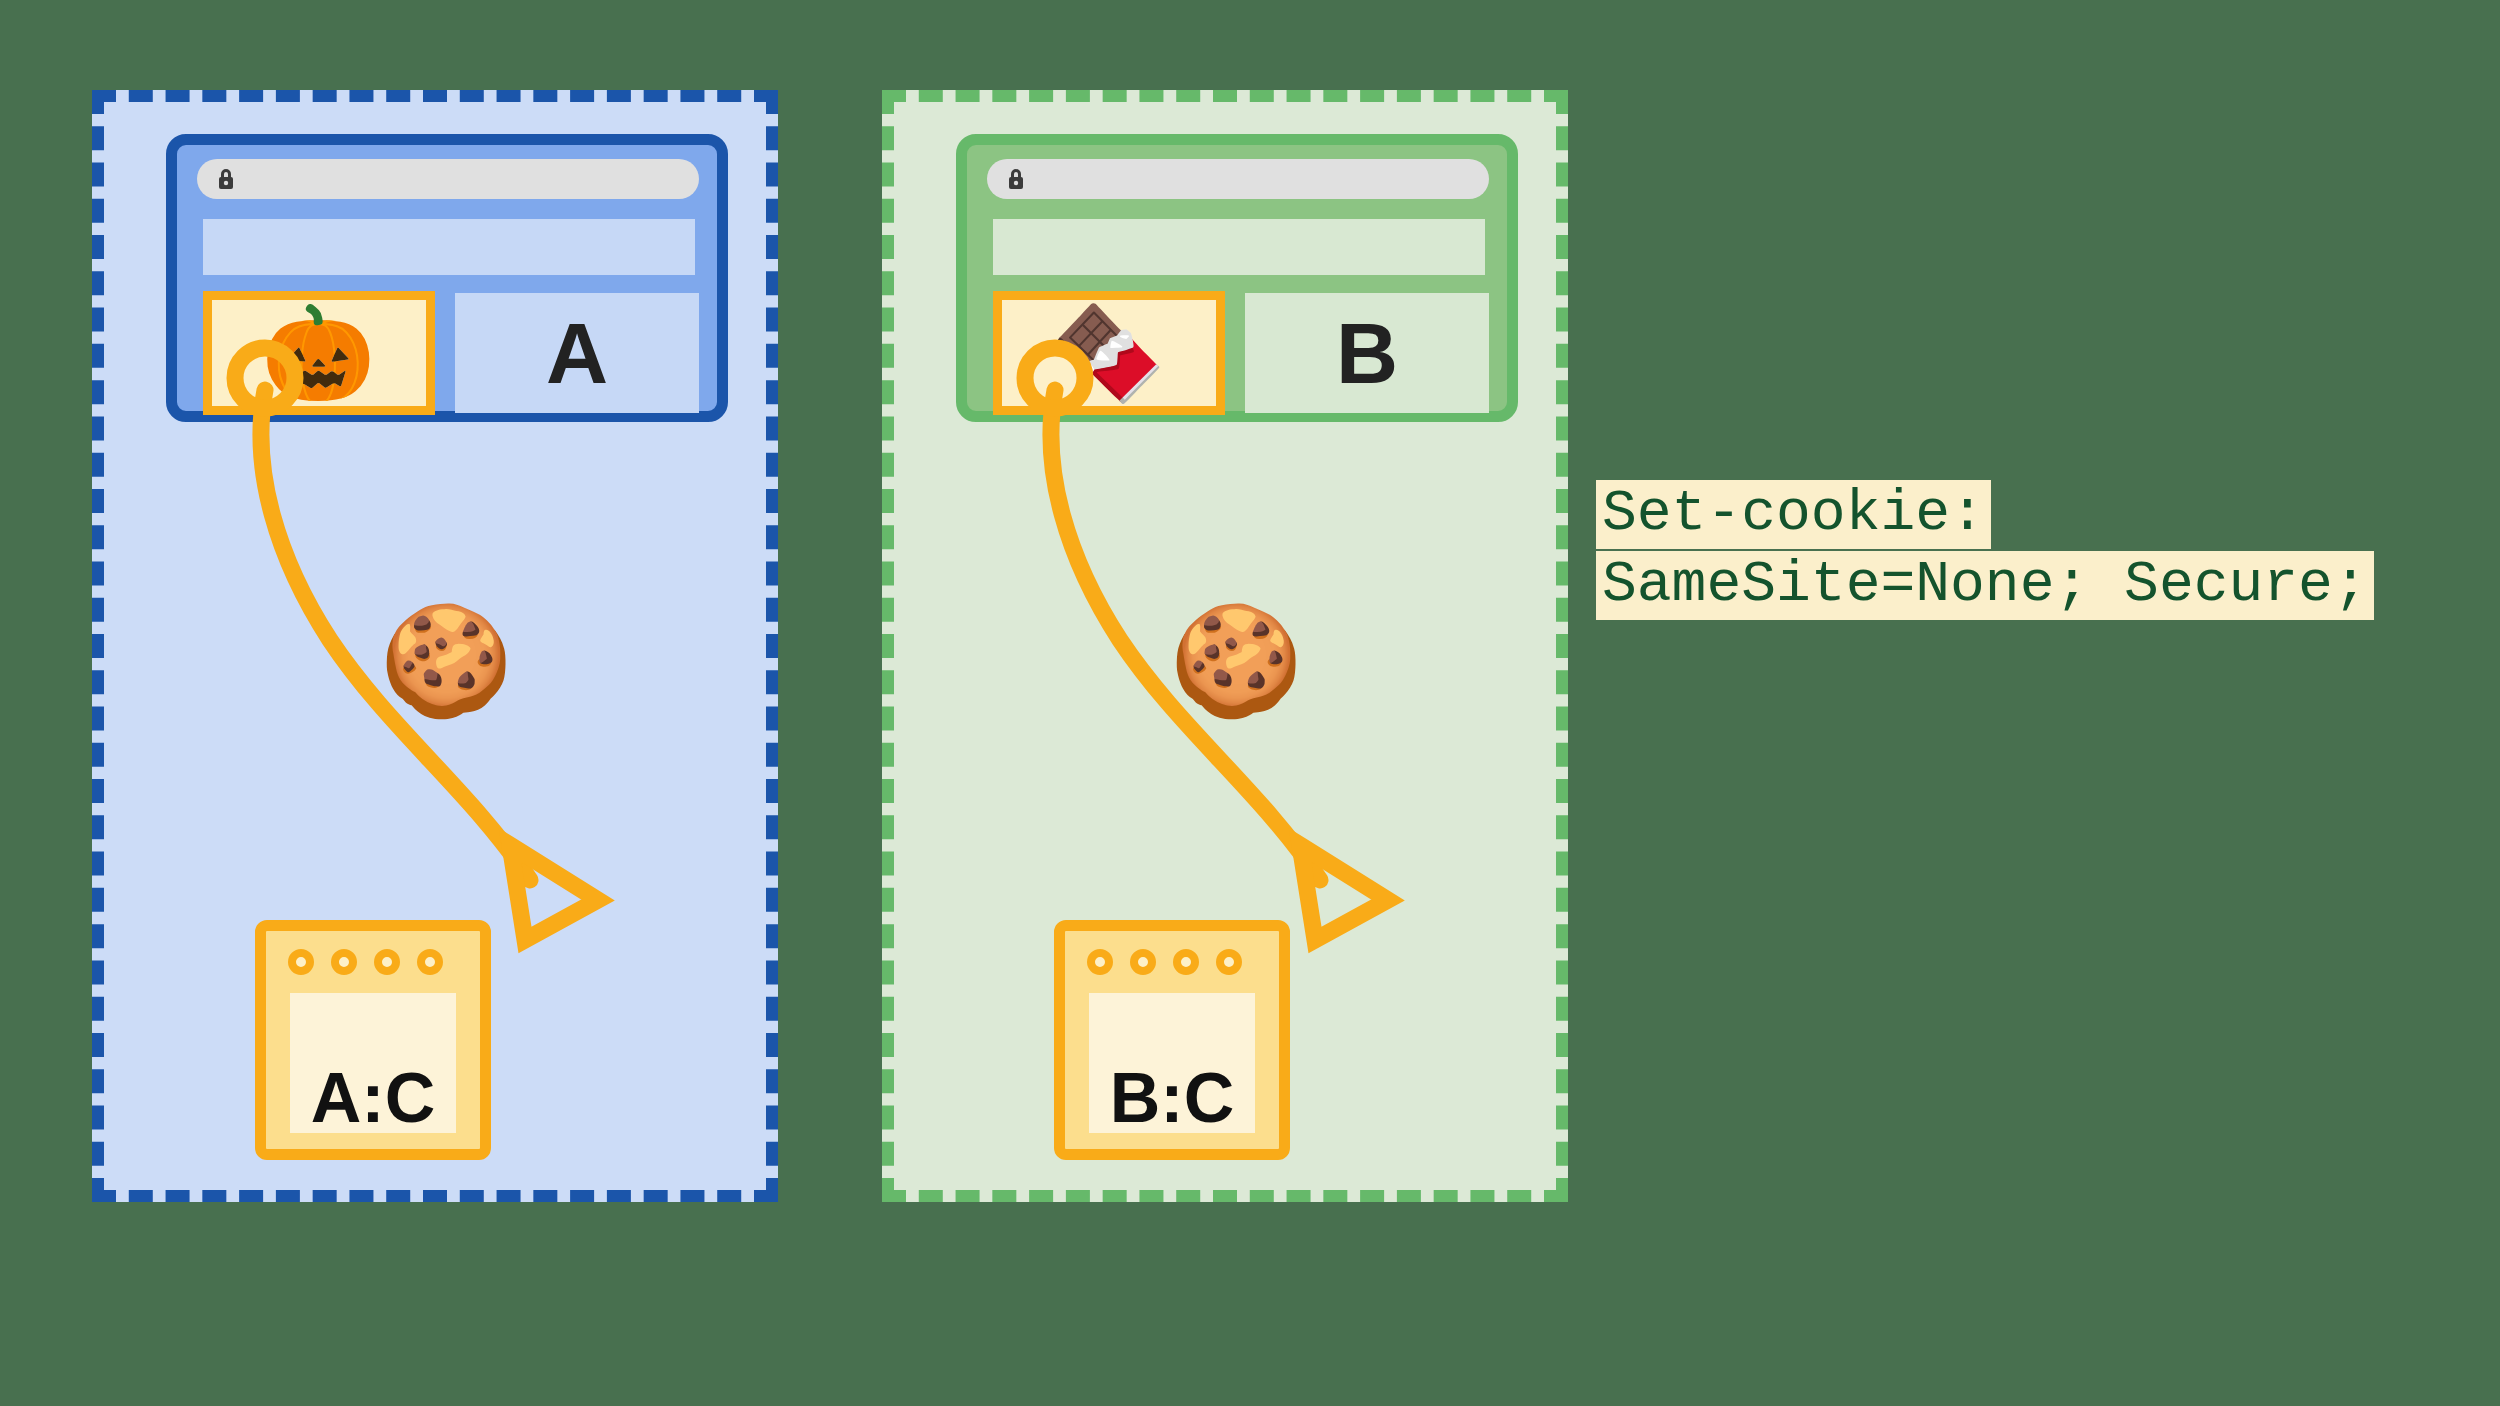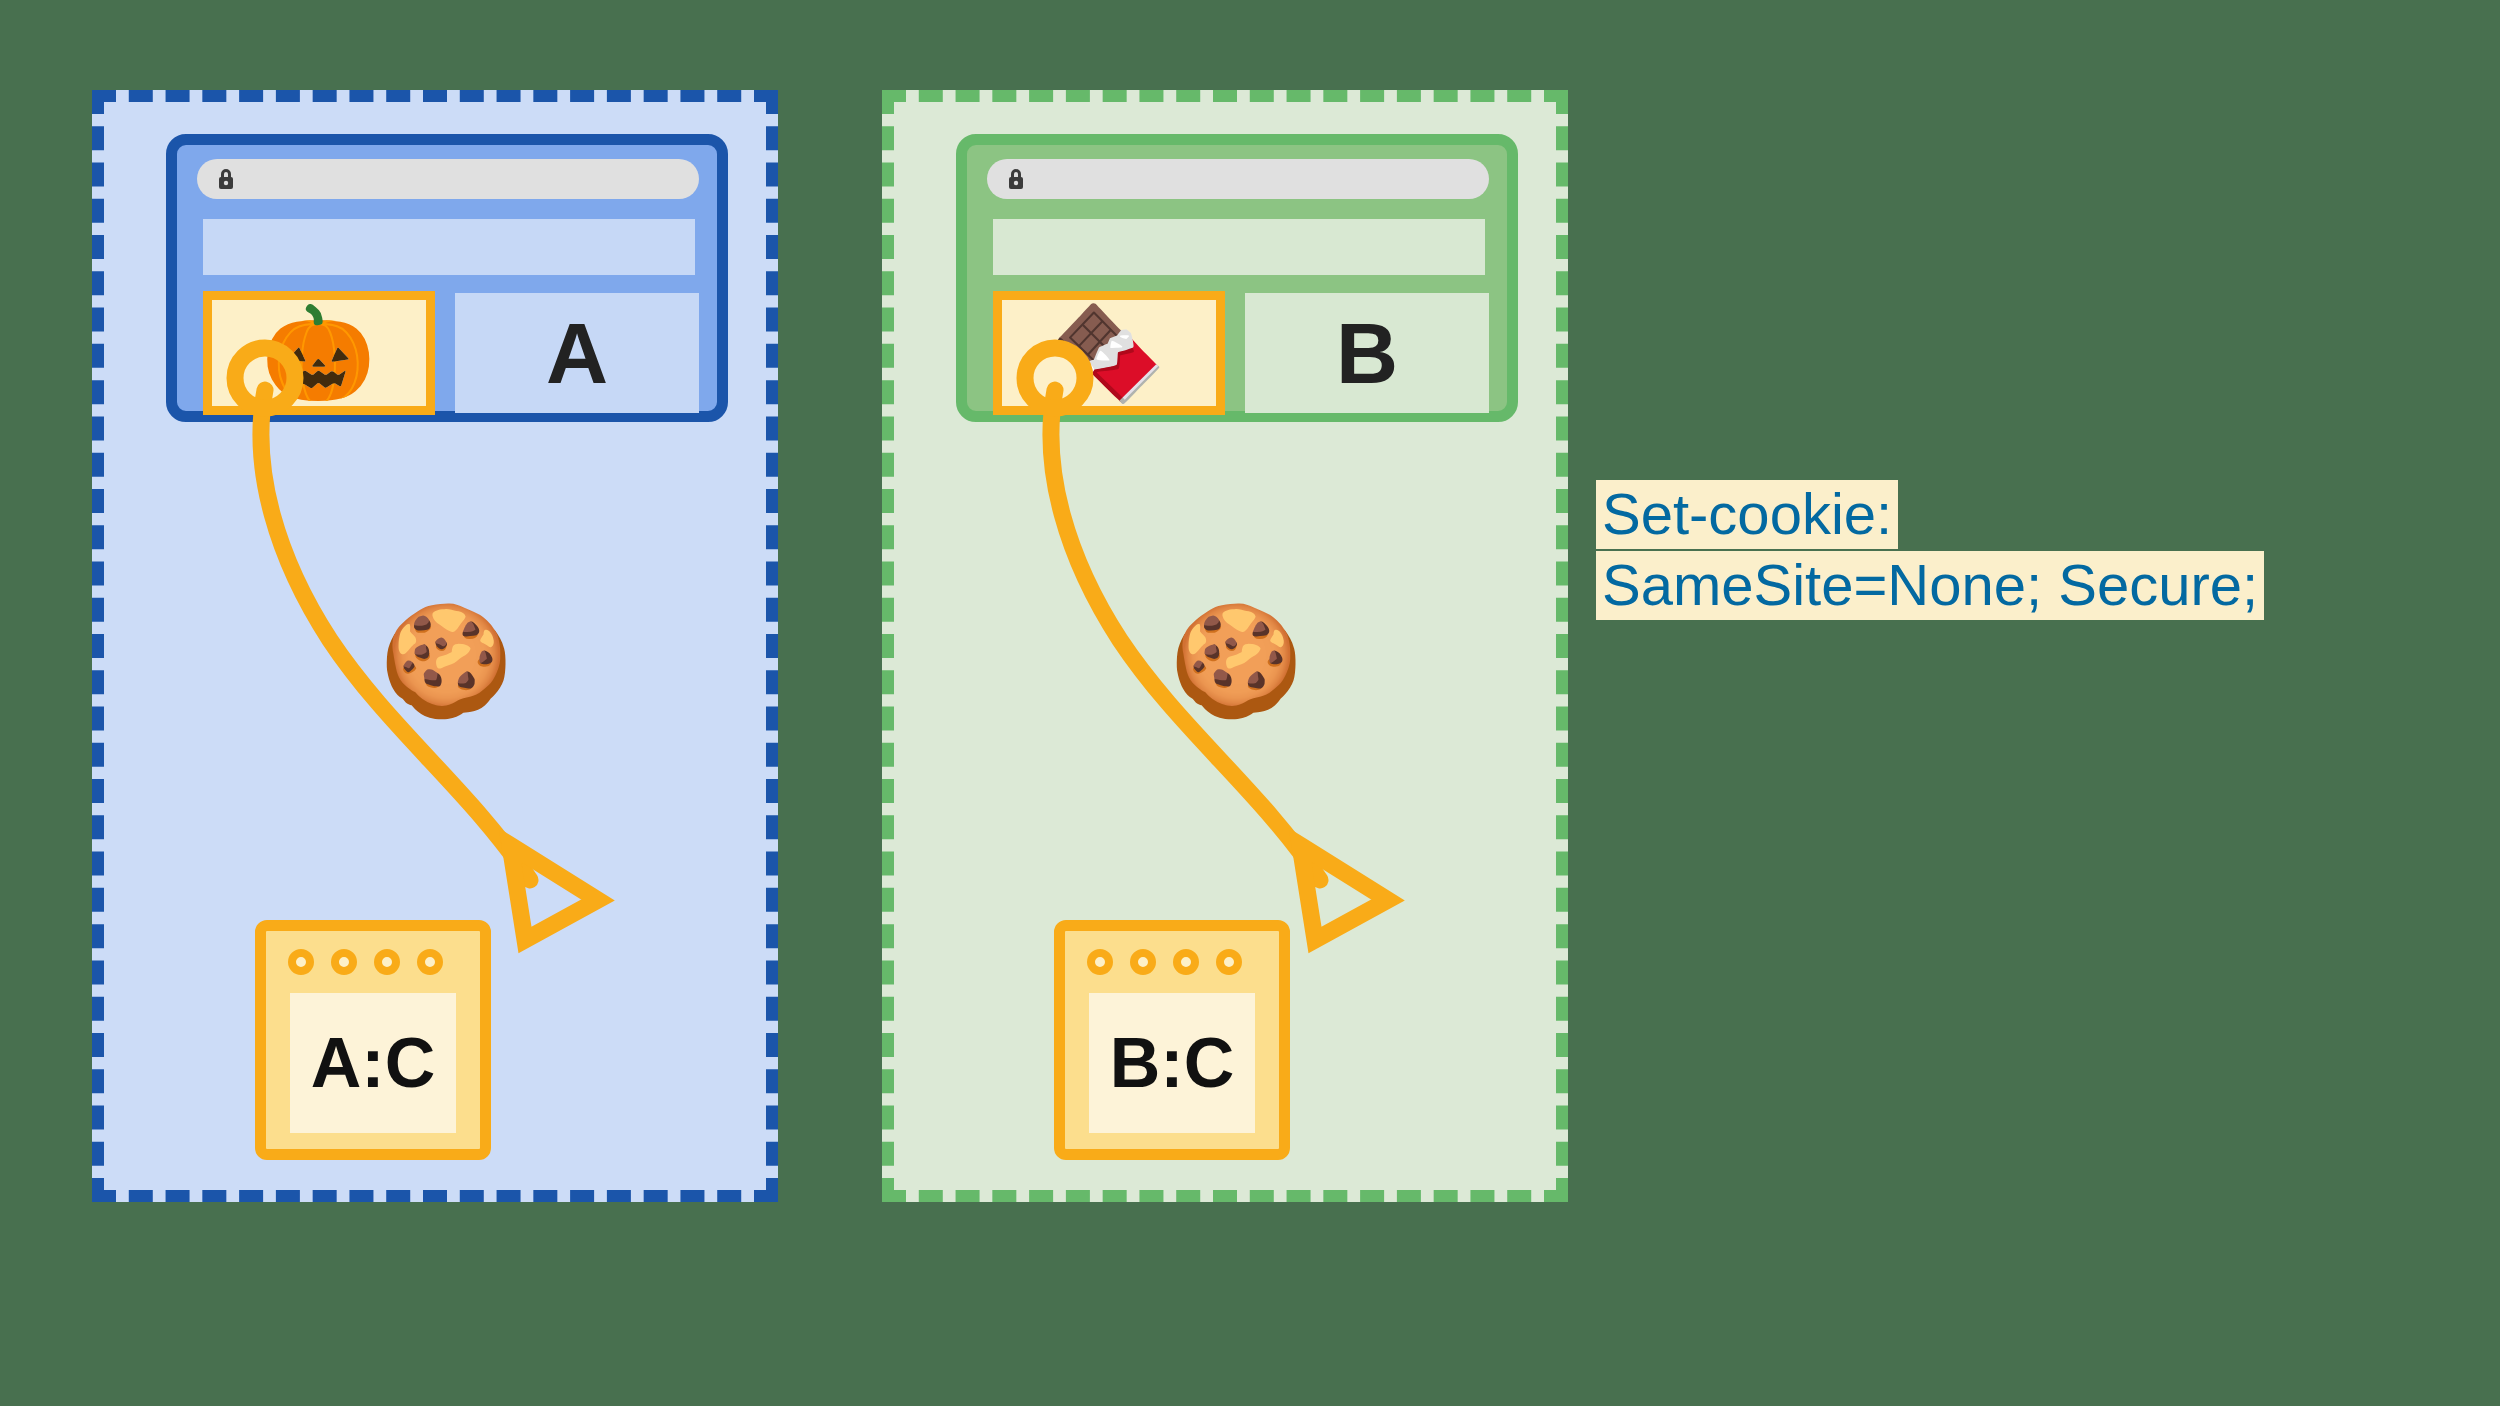"Set-cookie:" .codeline { color: #0369a1 -> #14532d; font-family: Liberation Sans, sans-serif -> Liberation Mono, monospace }
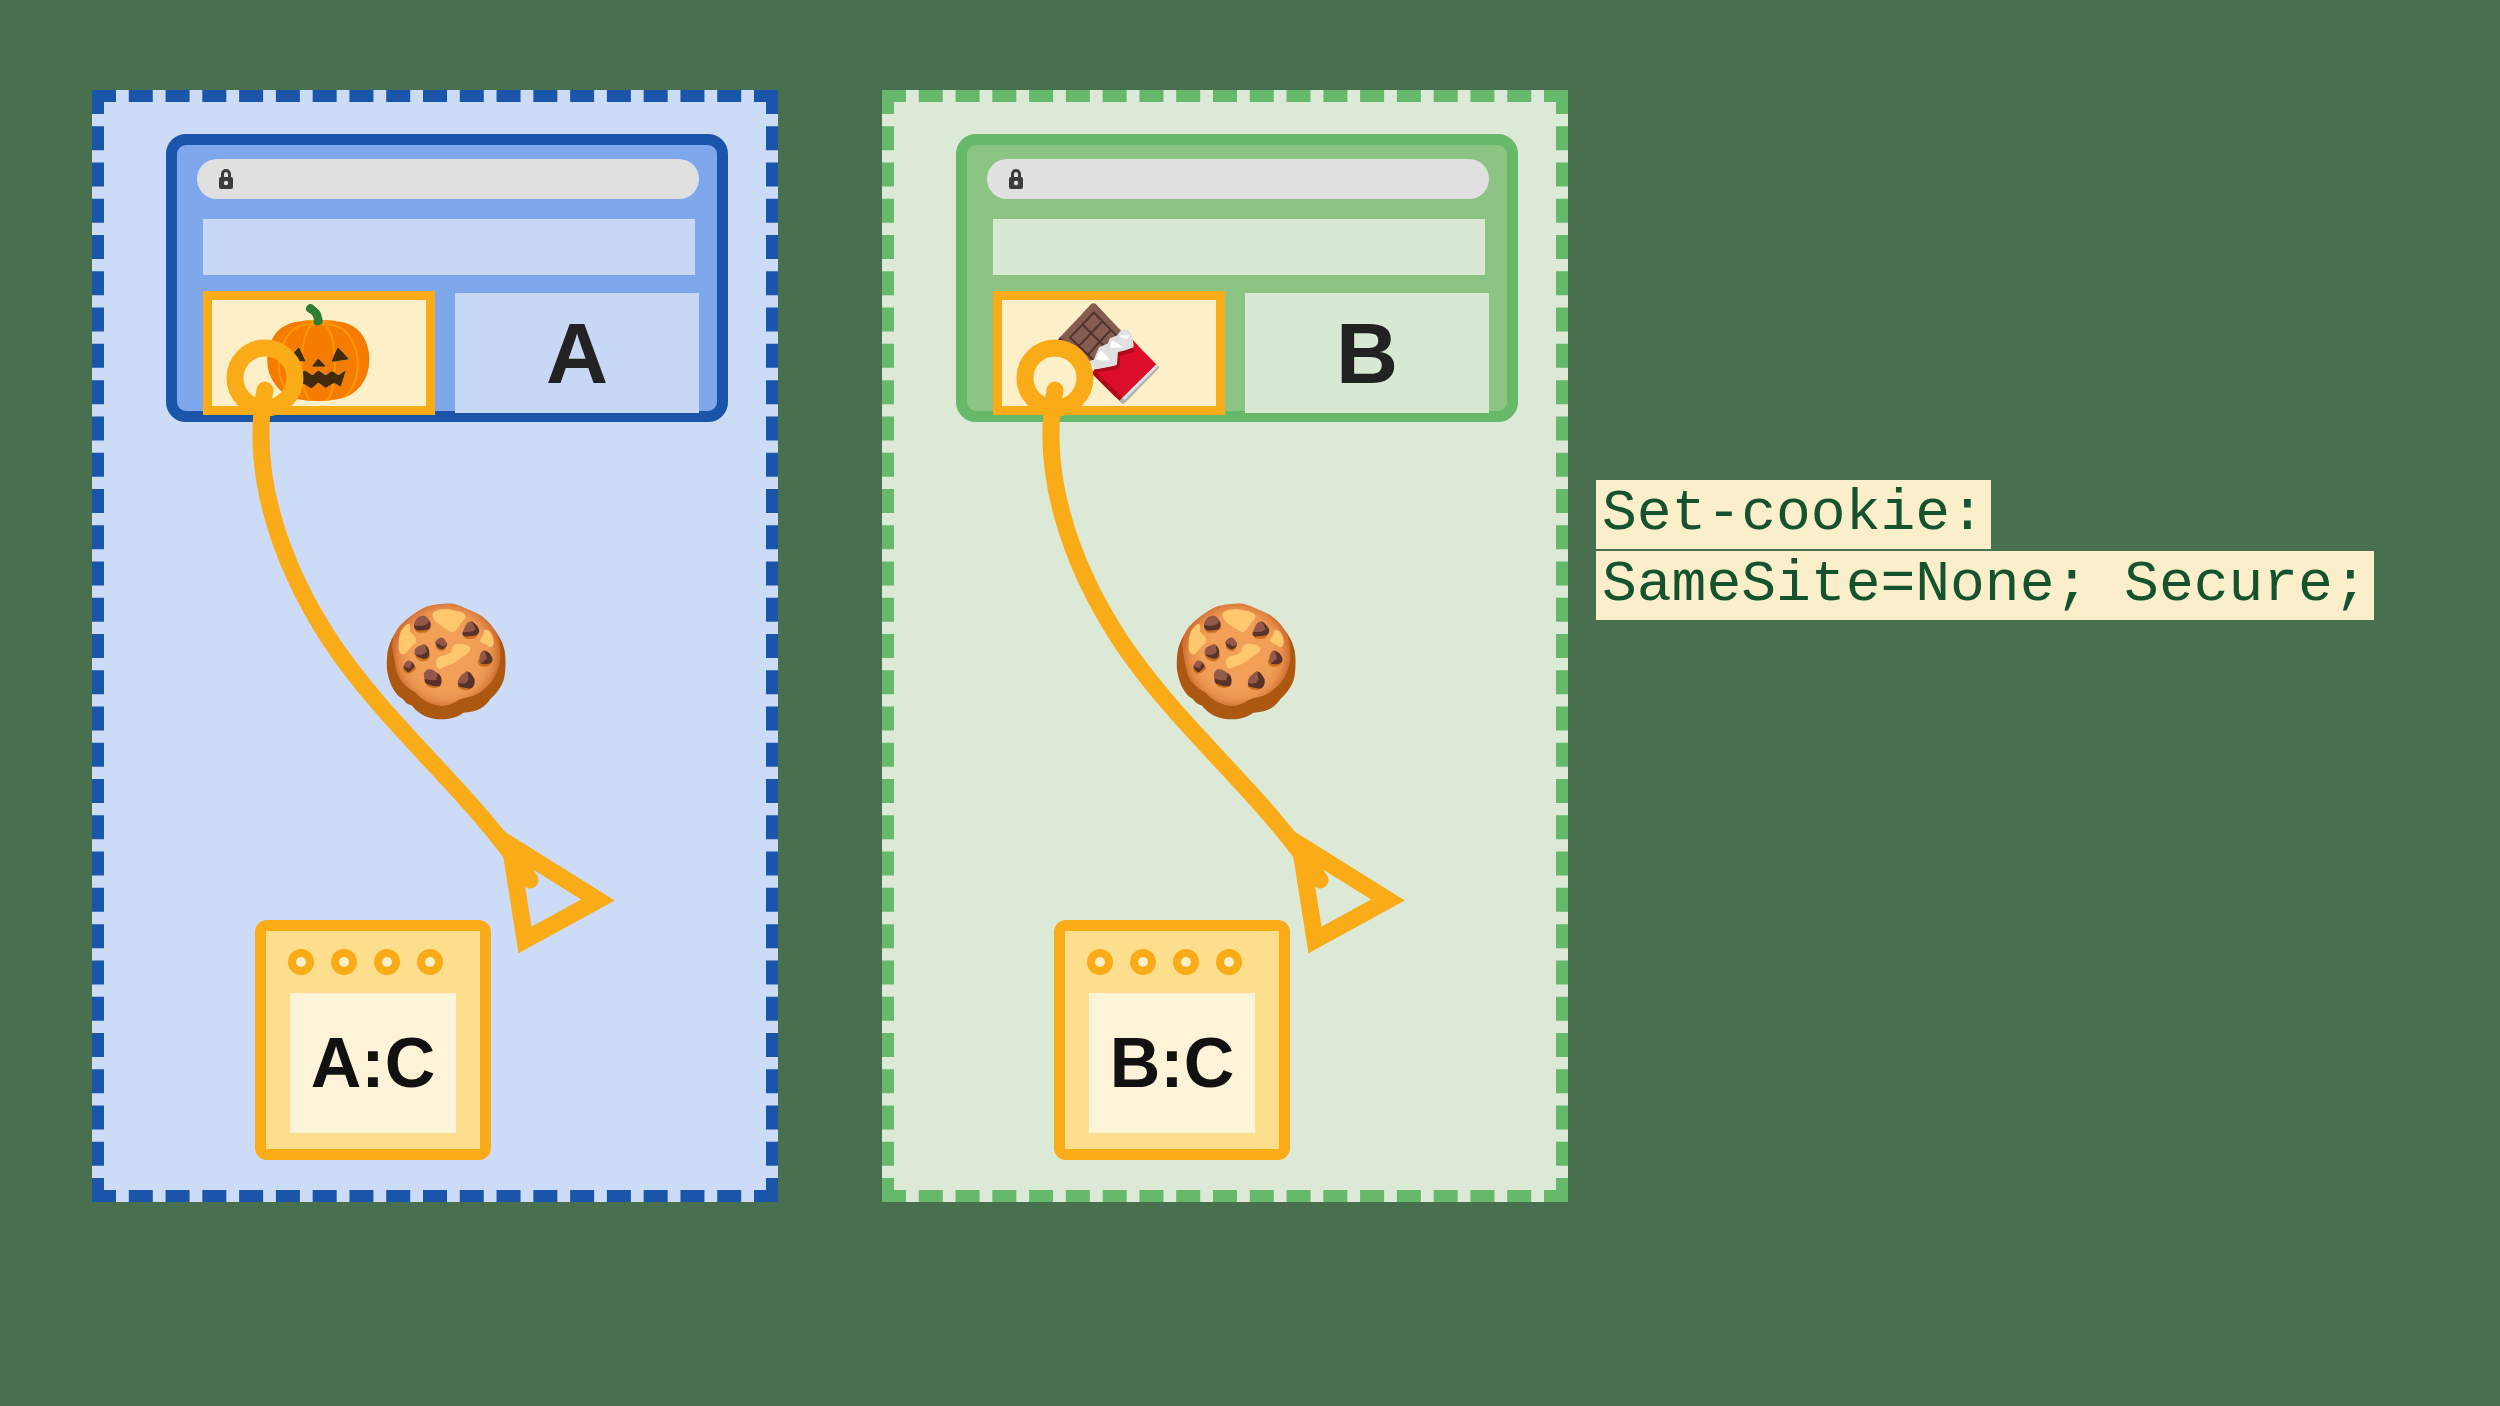"A:C" .storage-body { align-items: center -> flex-end }
